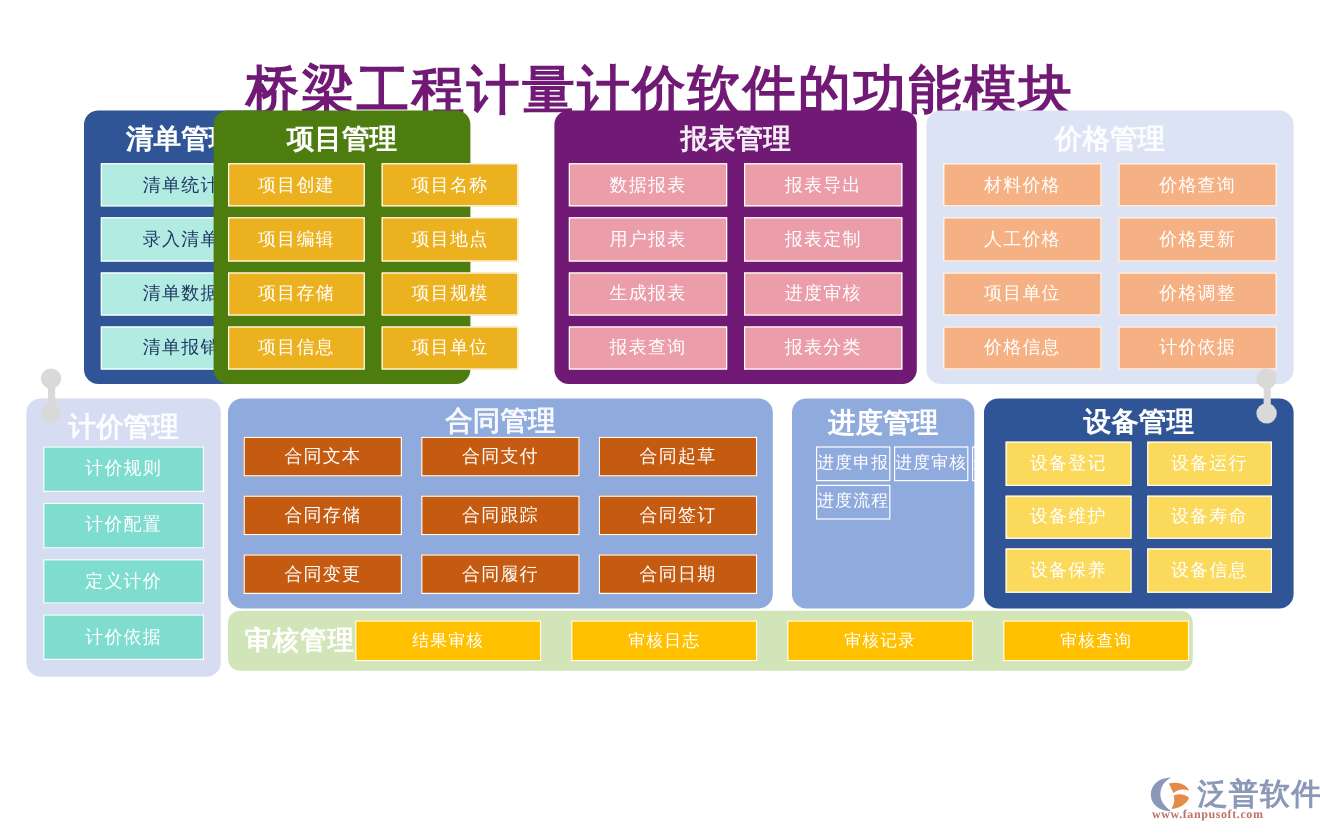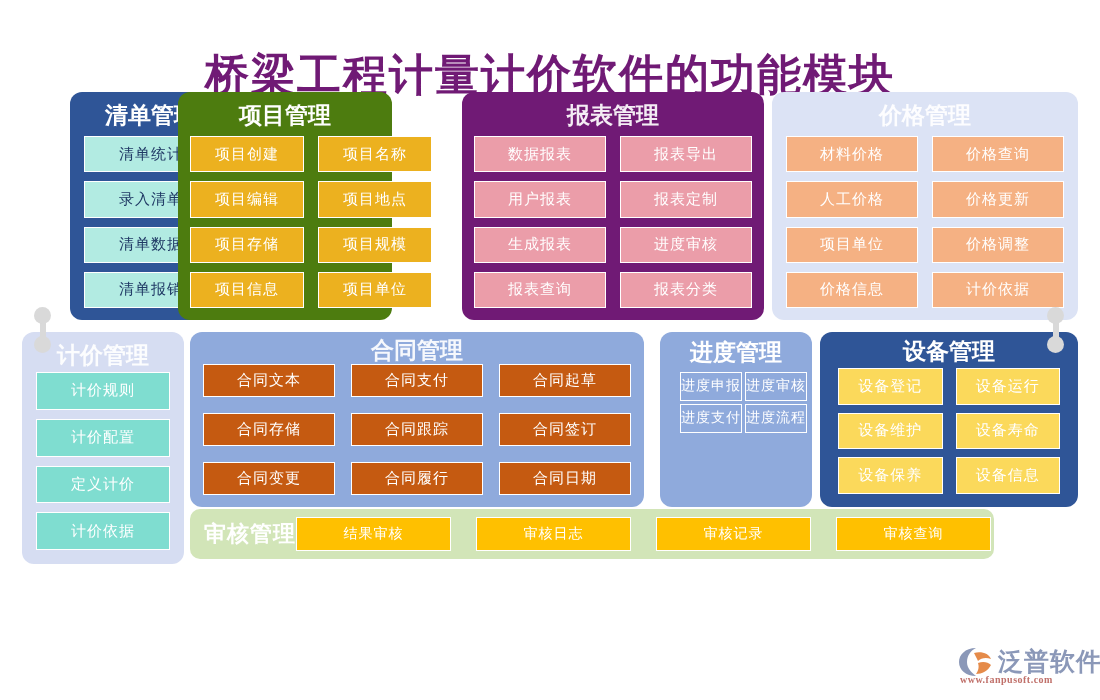"进度申报" #p-jindu .items { grid-template-columns: 1fr 1fr -> 1fr 1fr 1fr }
